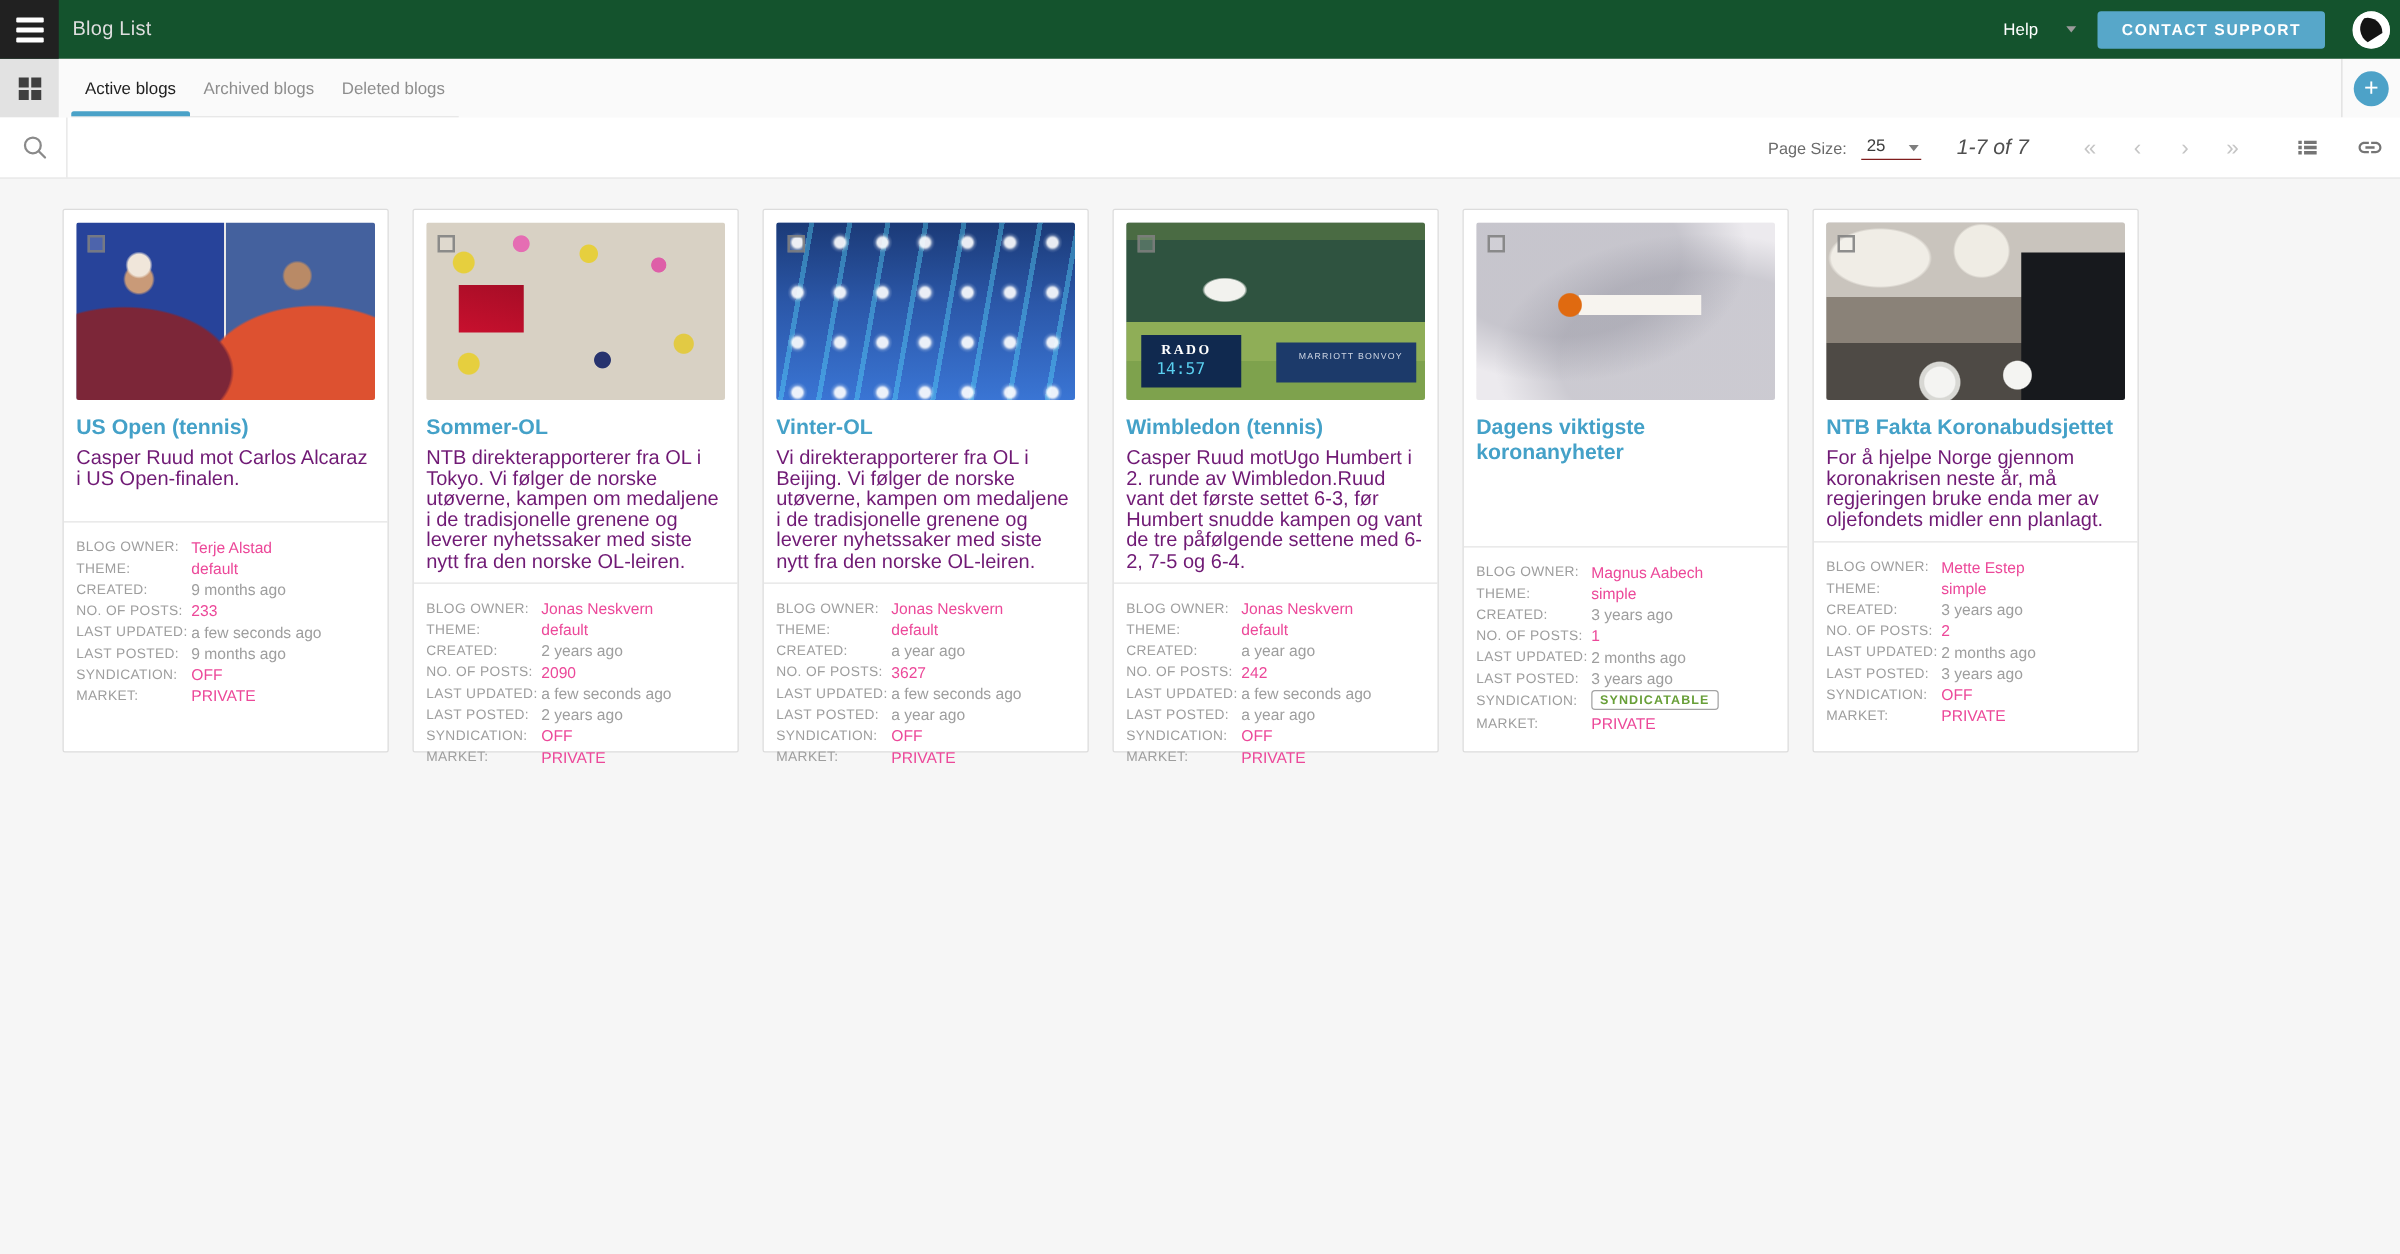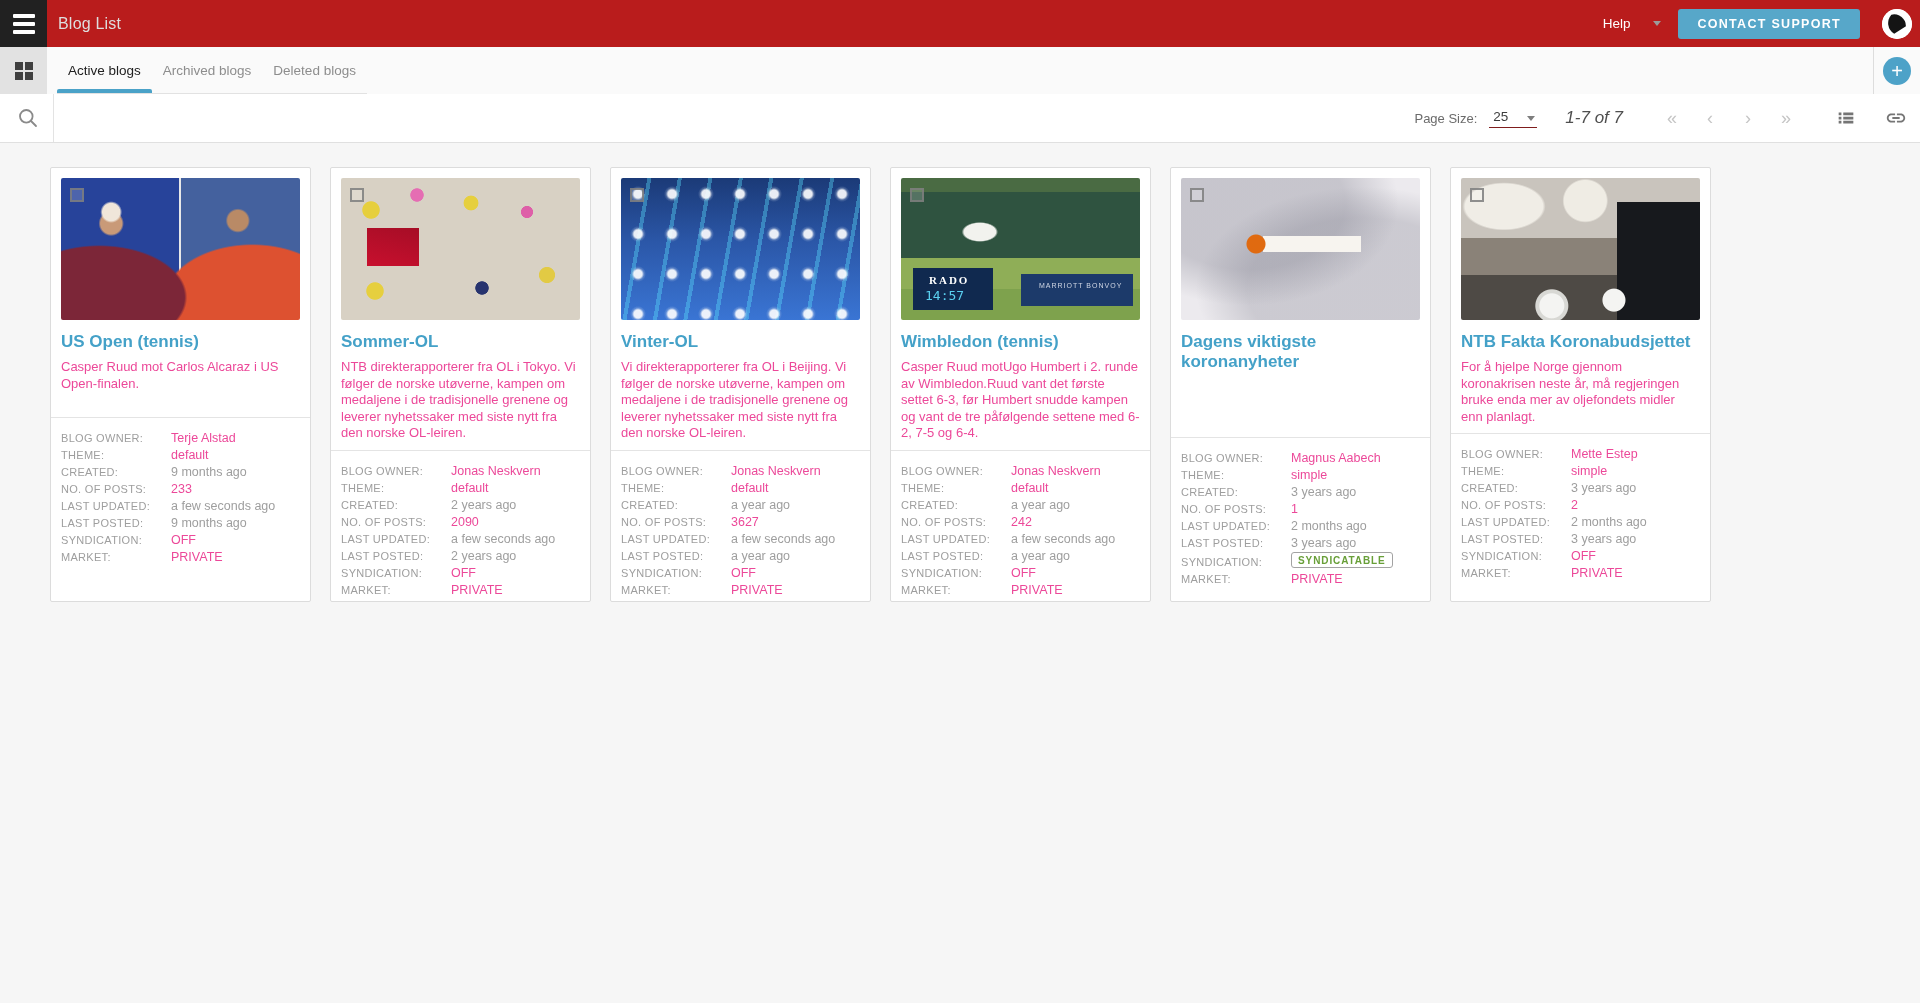"Blog List" .topbar { background: #b91c1c -> #14532d }
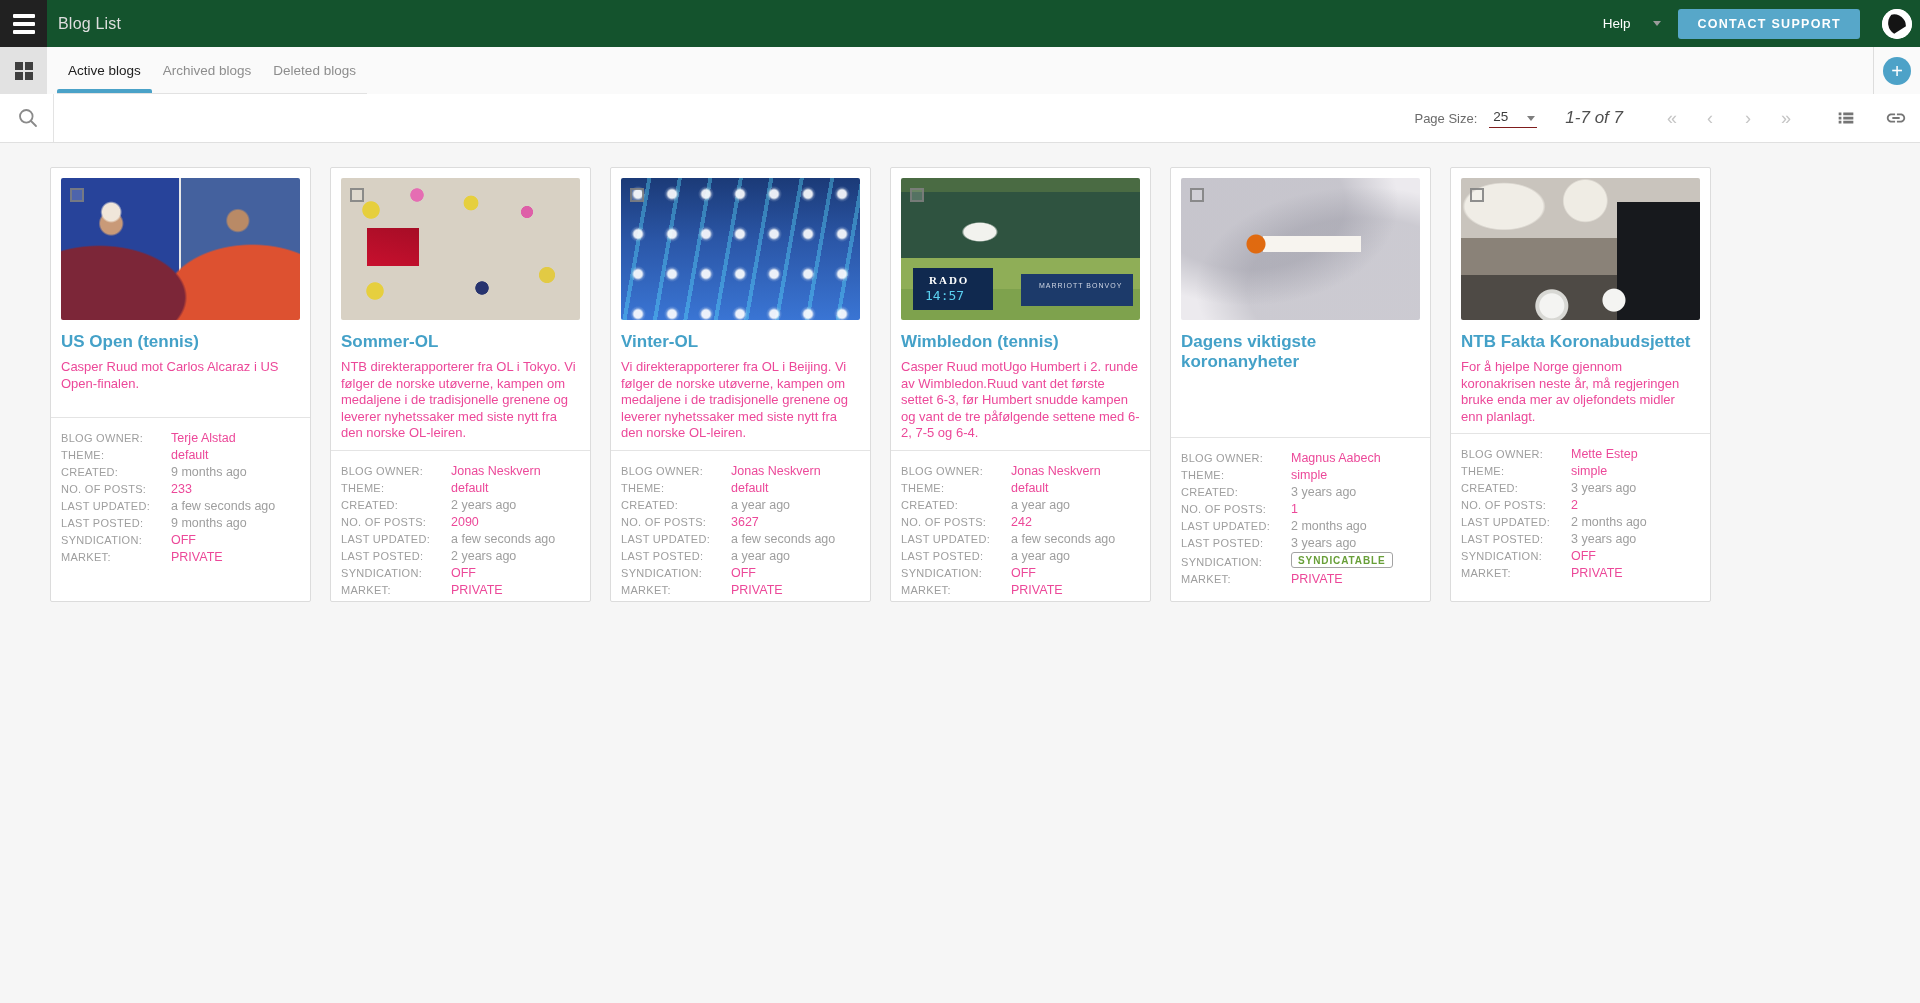"Casper Ruud mot Carlos Alcaraz" .card-desc { color: #ec4899 -> #701a75; font-size: 13px -> 16px }
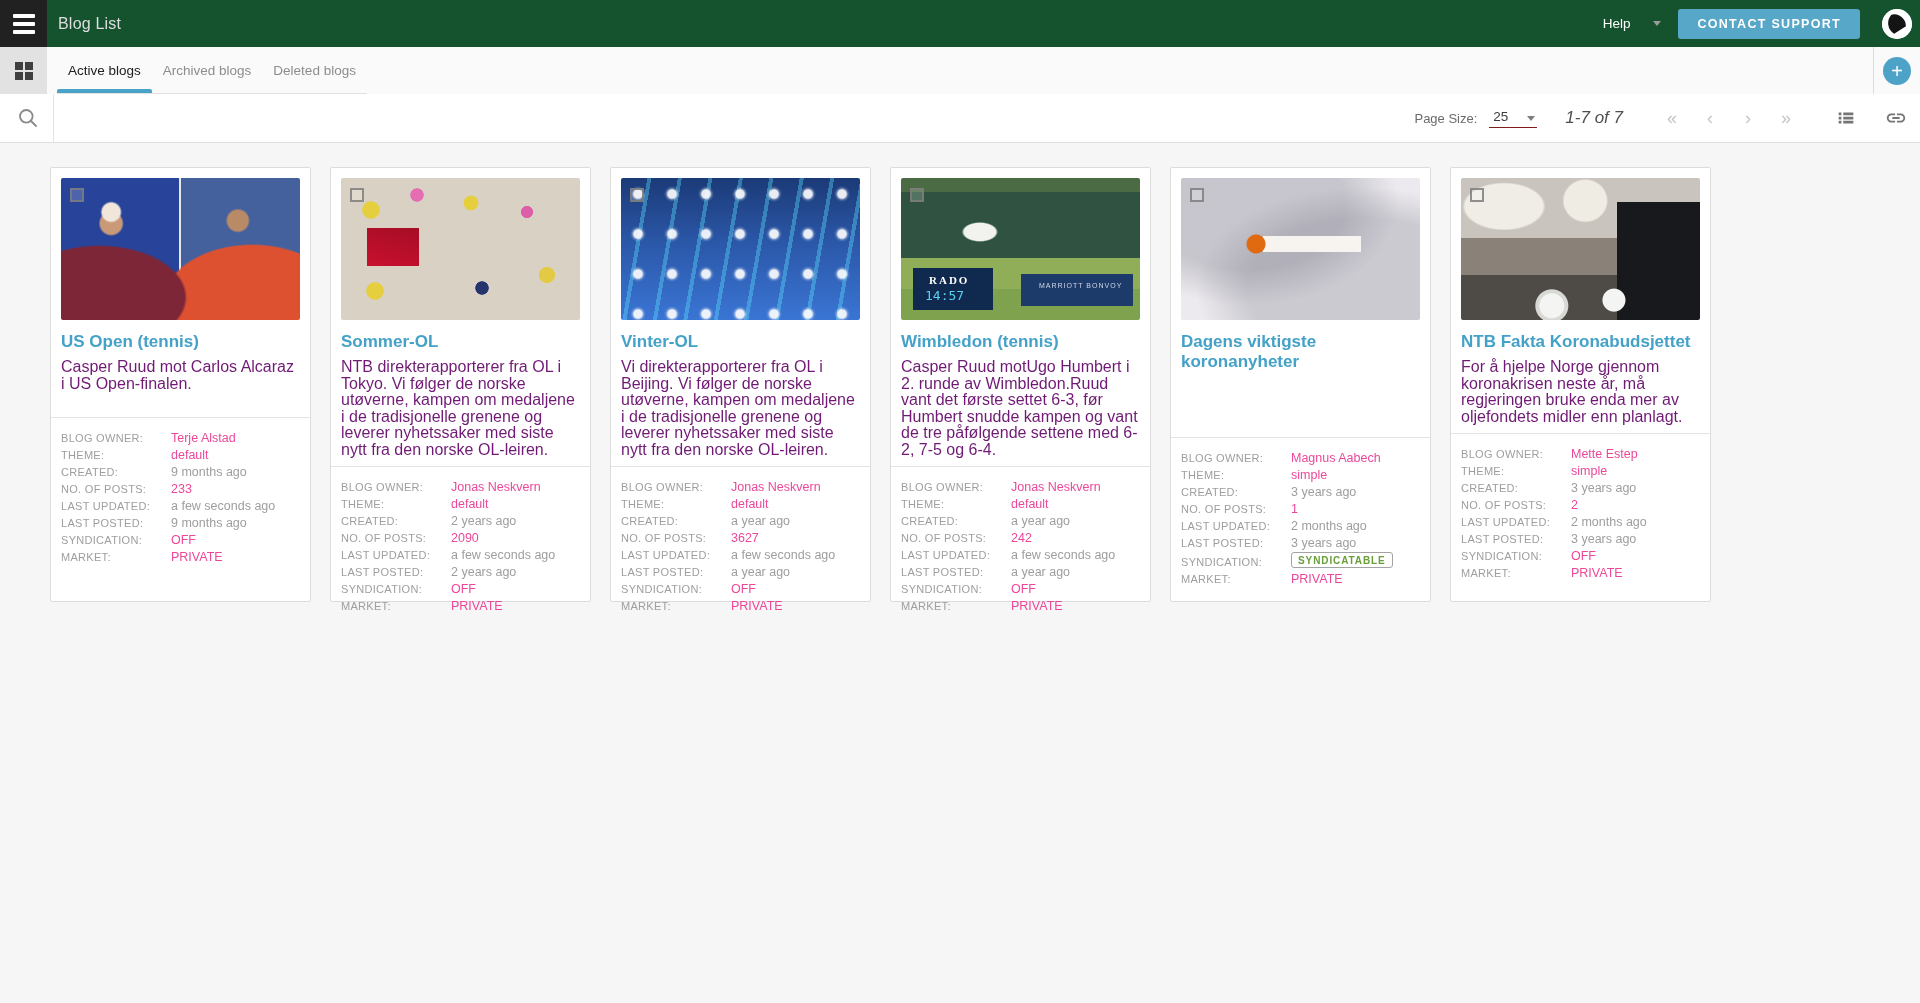"BLOG OWNER:" .meta-row { align-items: flex-end -> center; gap: 18px -> none }
